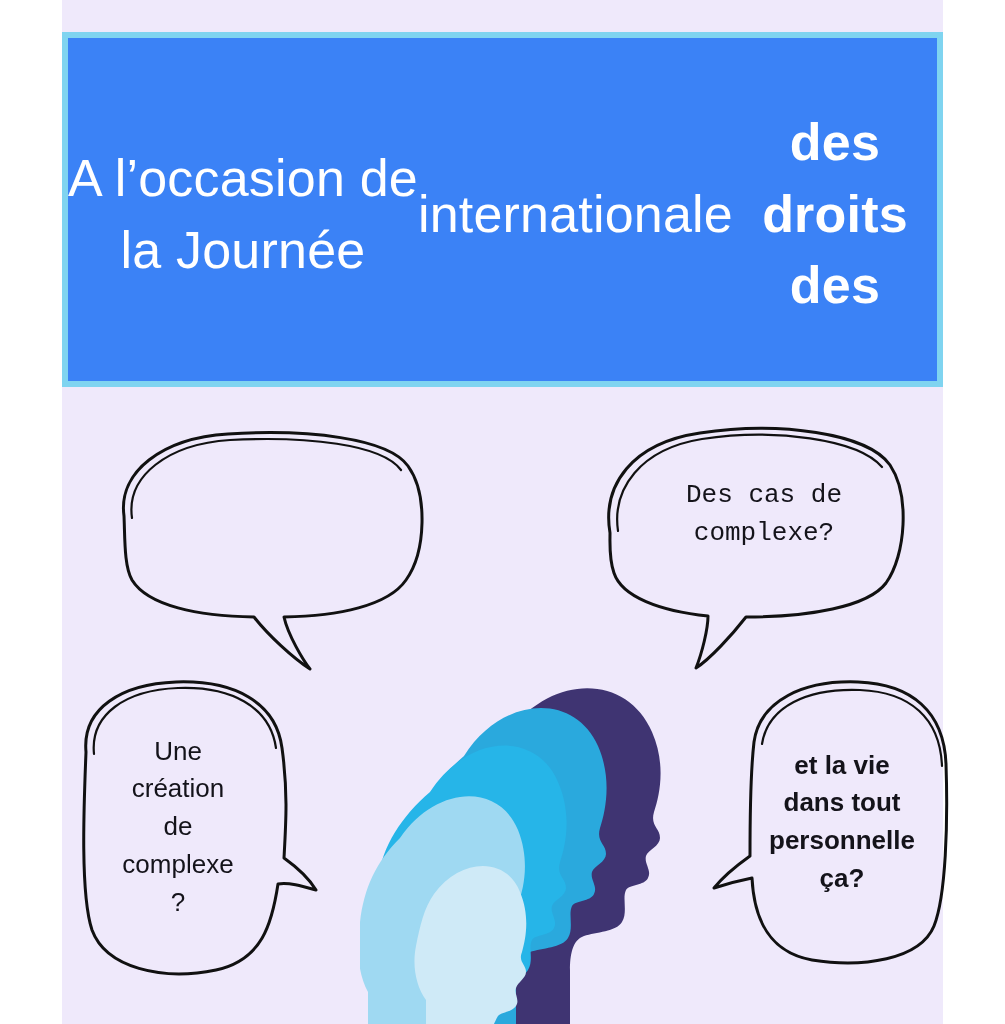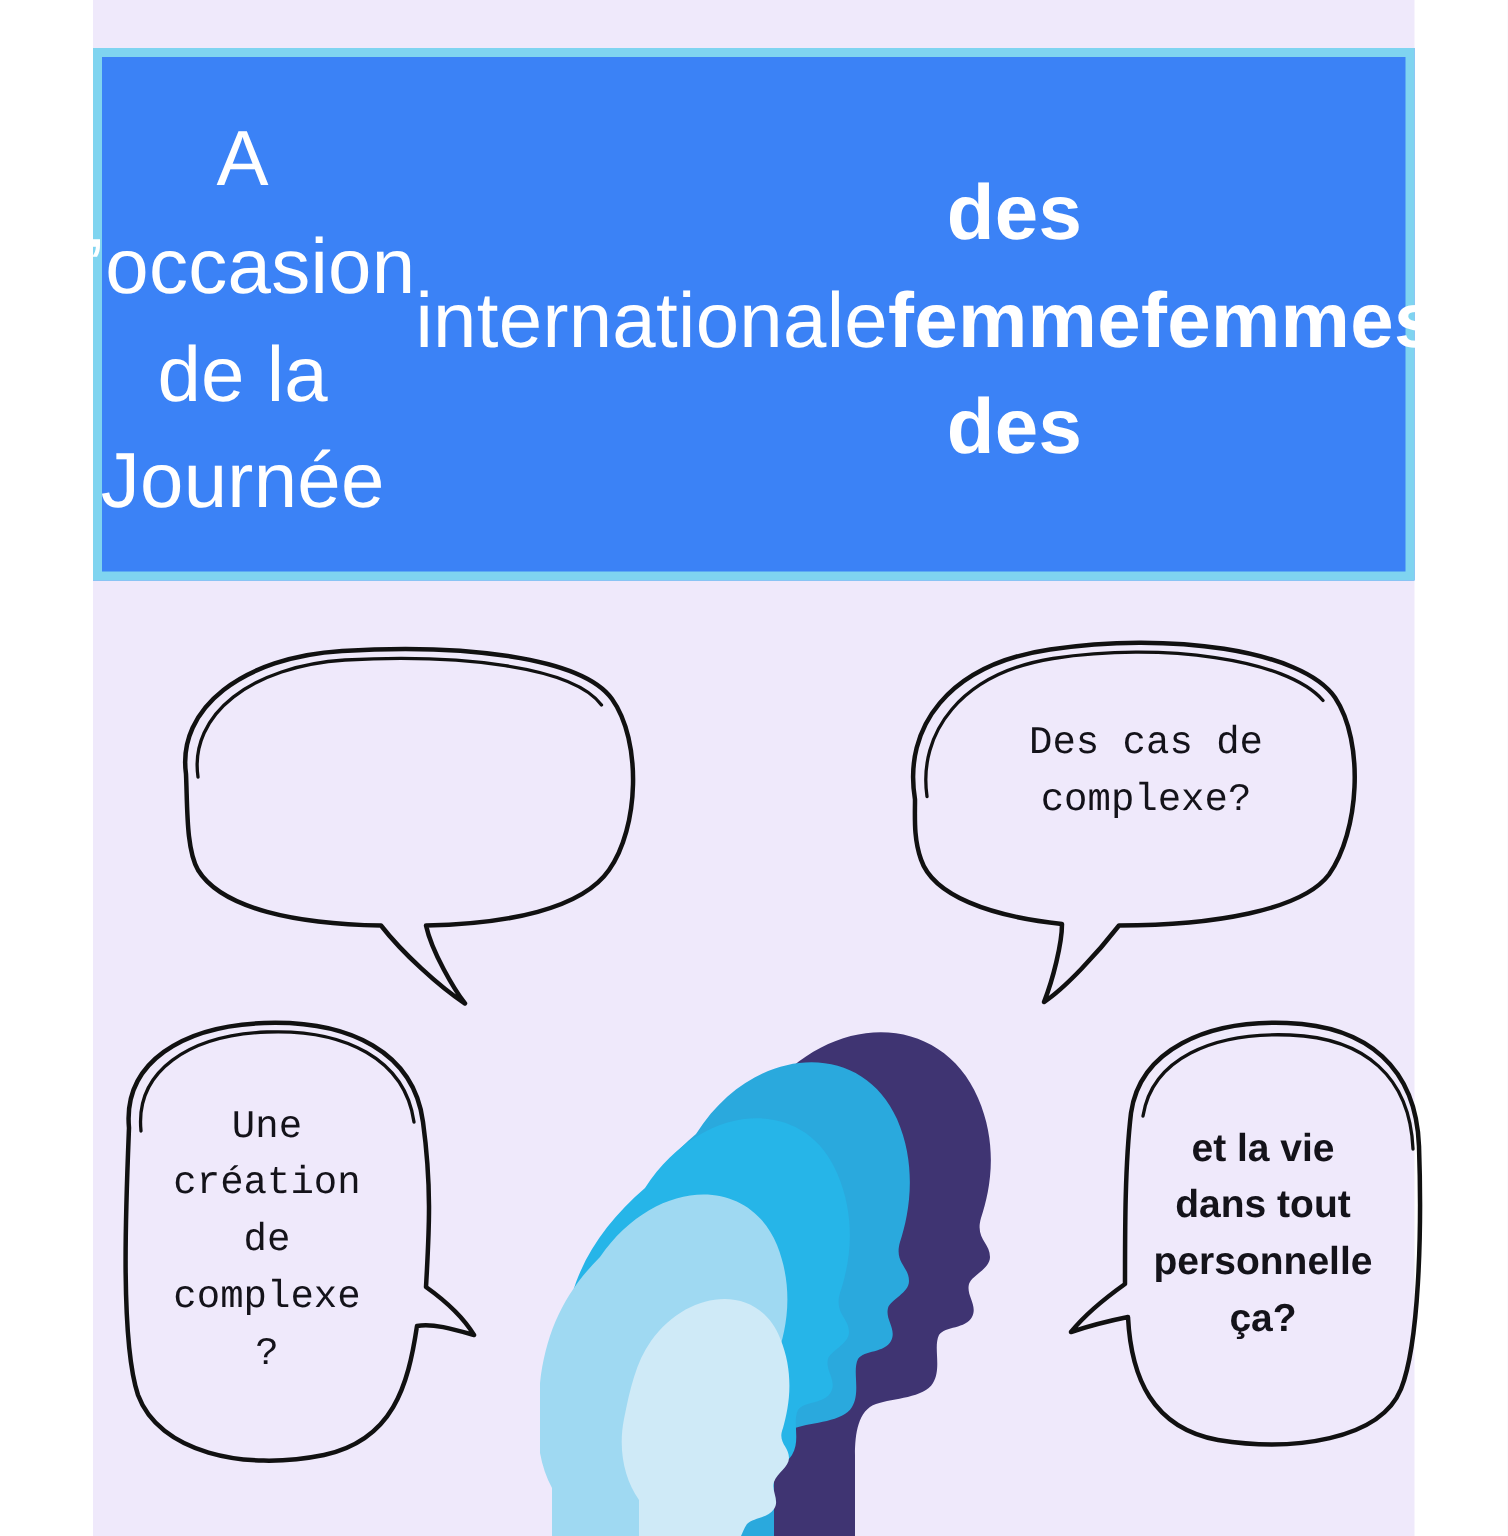"des femme des" div.banner-line { text: femme -> droits }
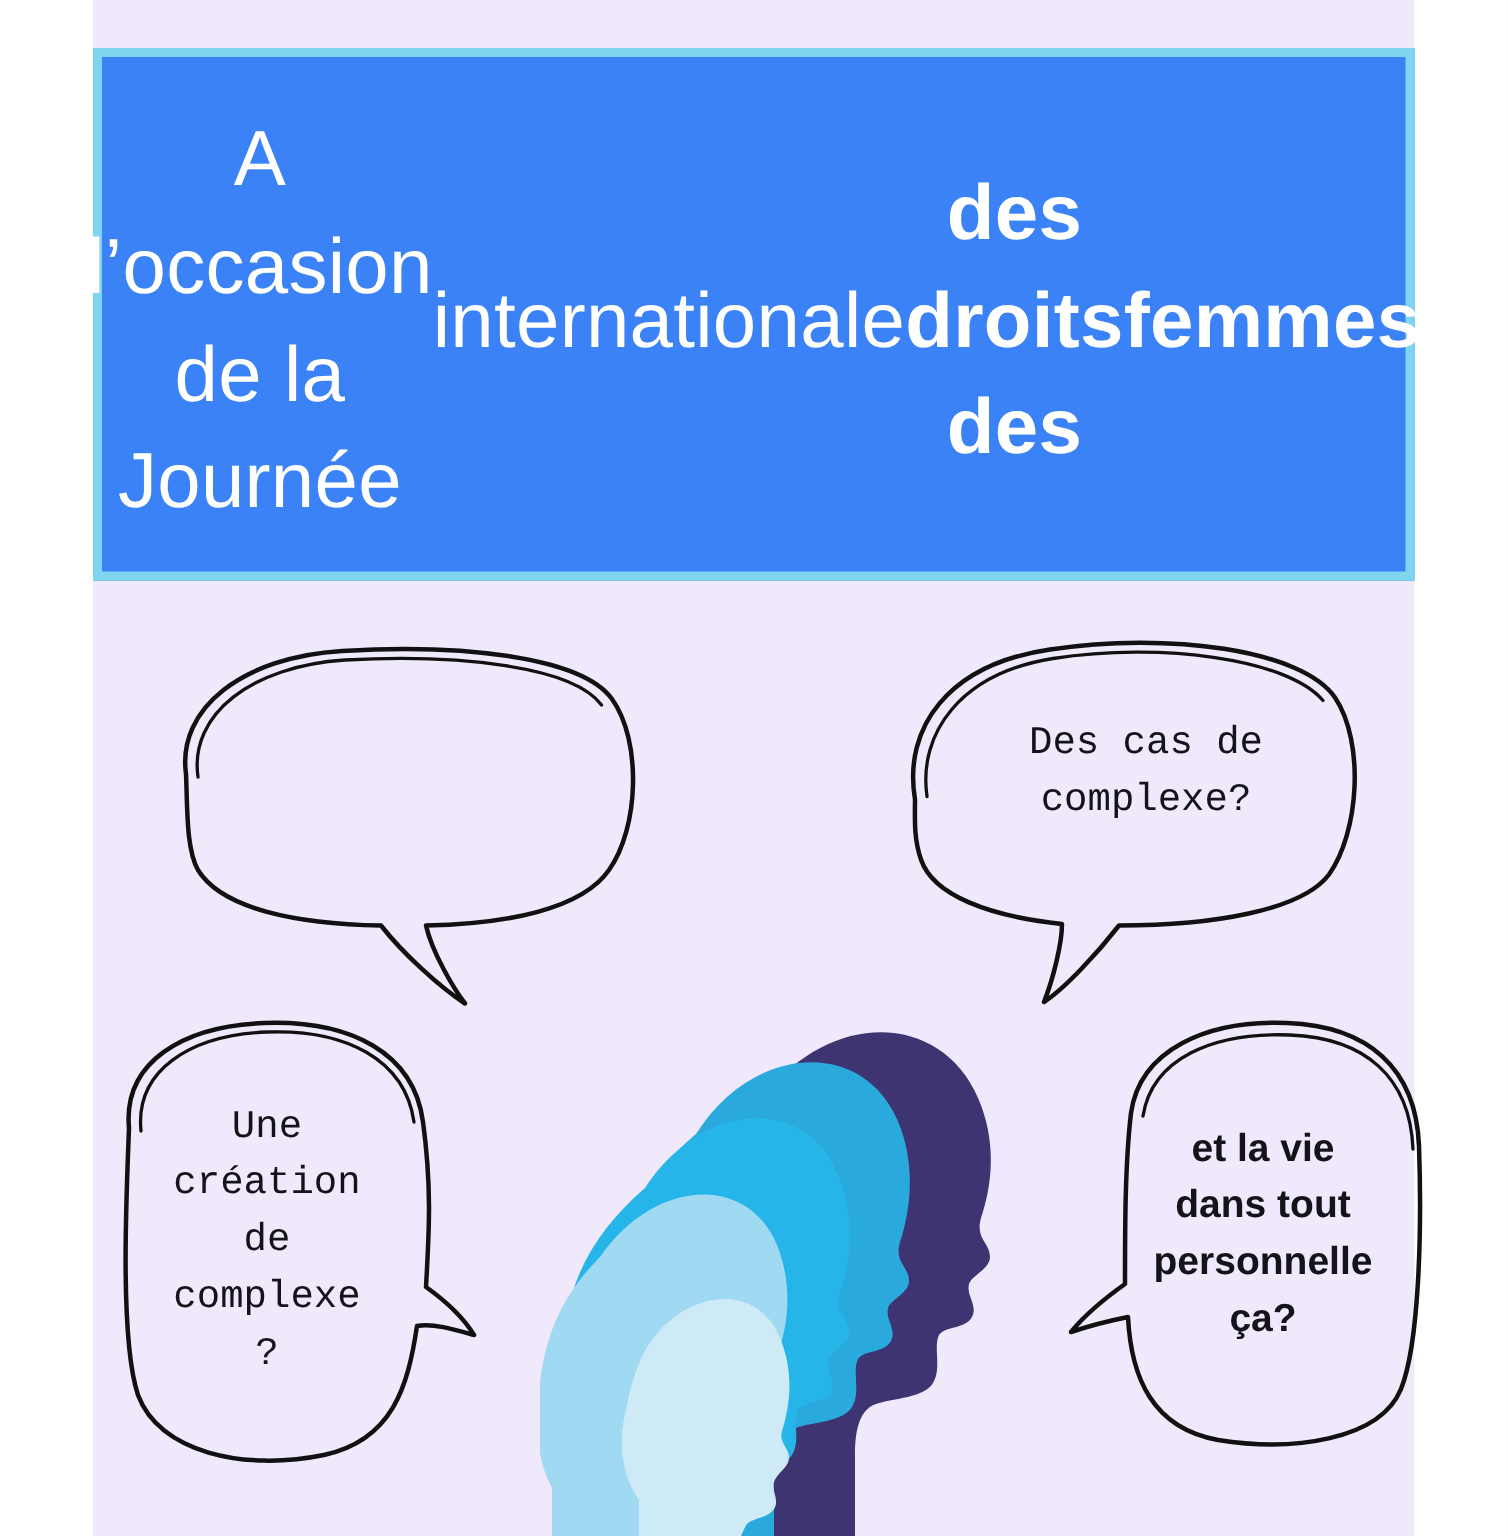"femmes" div.banner-line { html: <div>femmes</div> -> none }
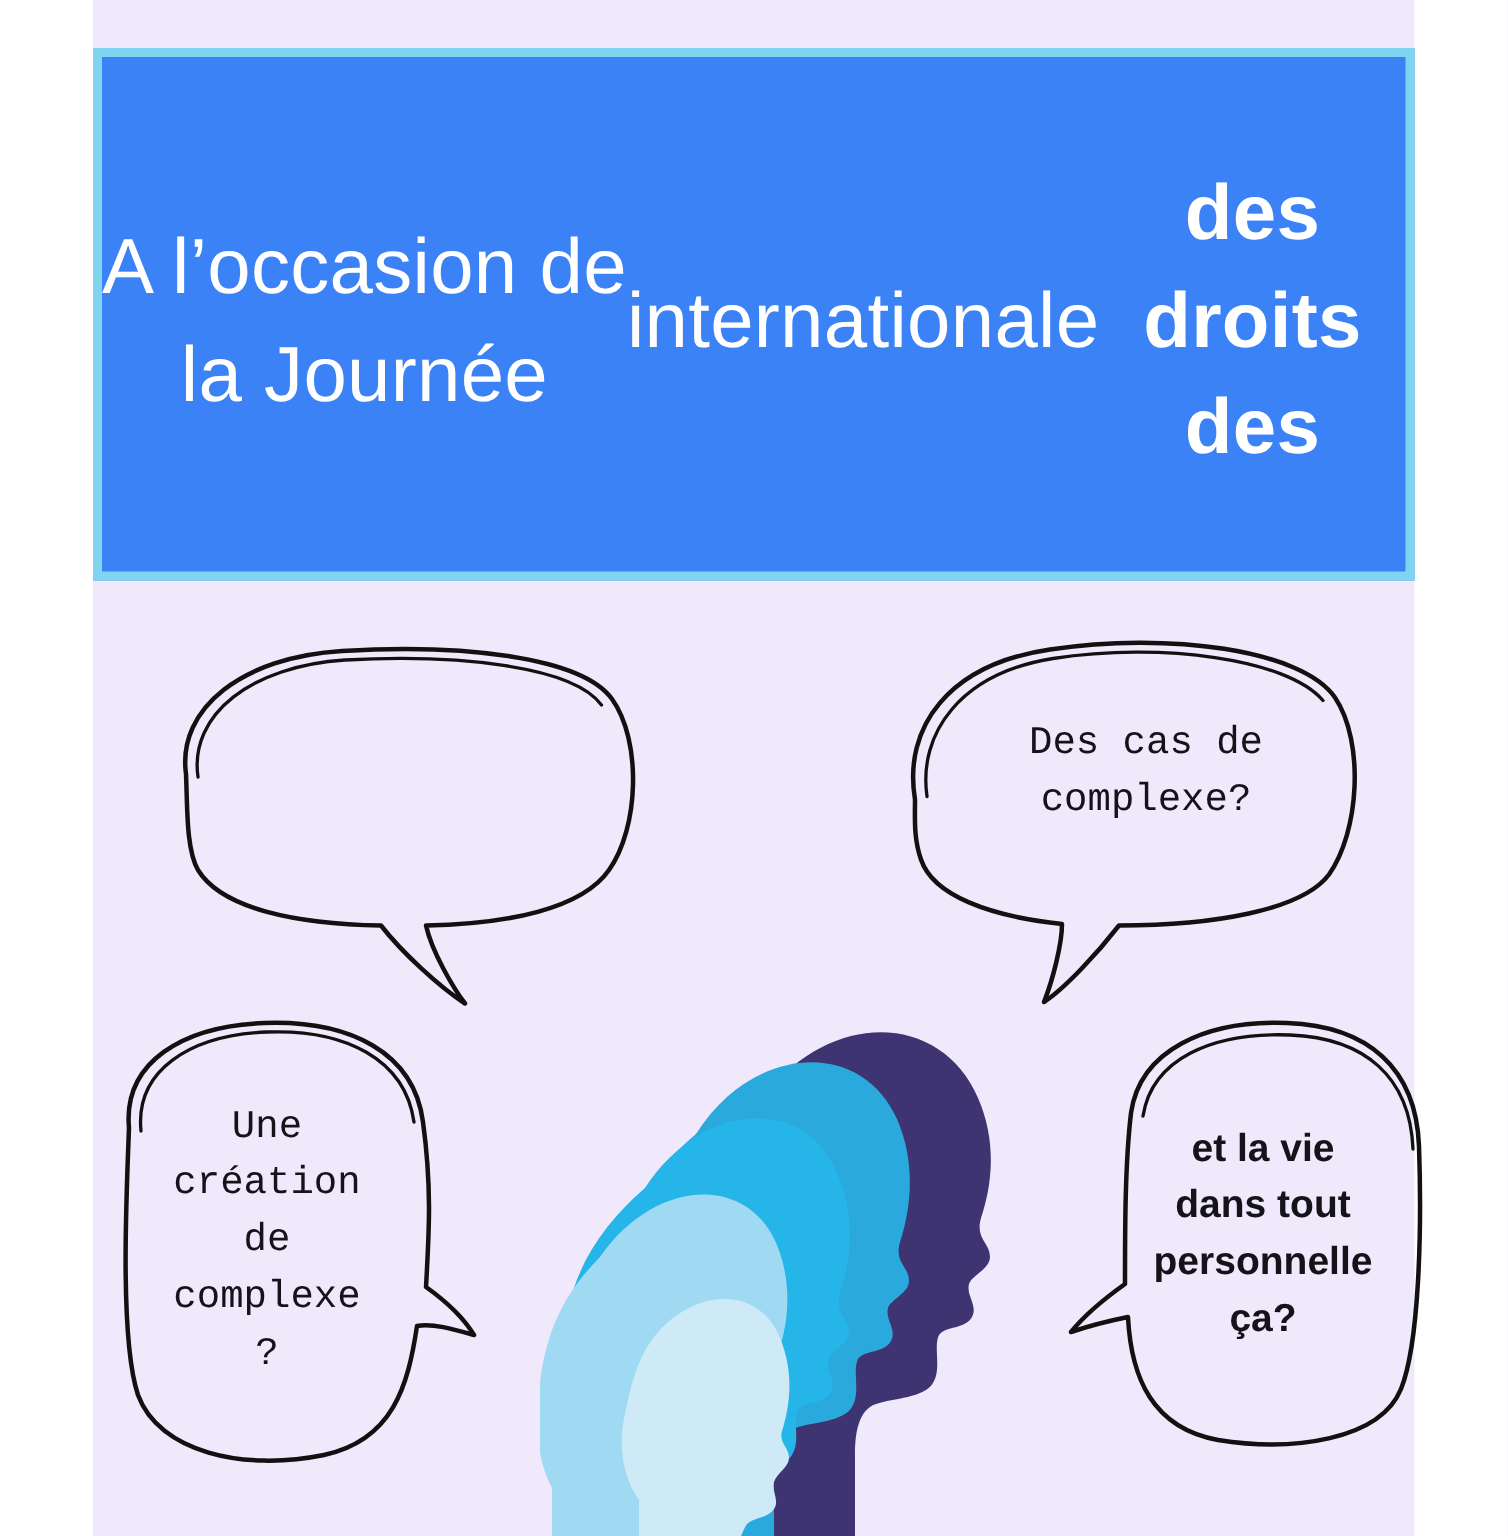"Une" #bubble-cabinet { font-family: Liberation Mono, monospace -> none }
